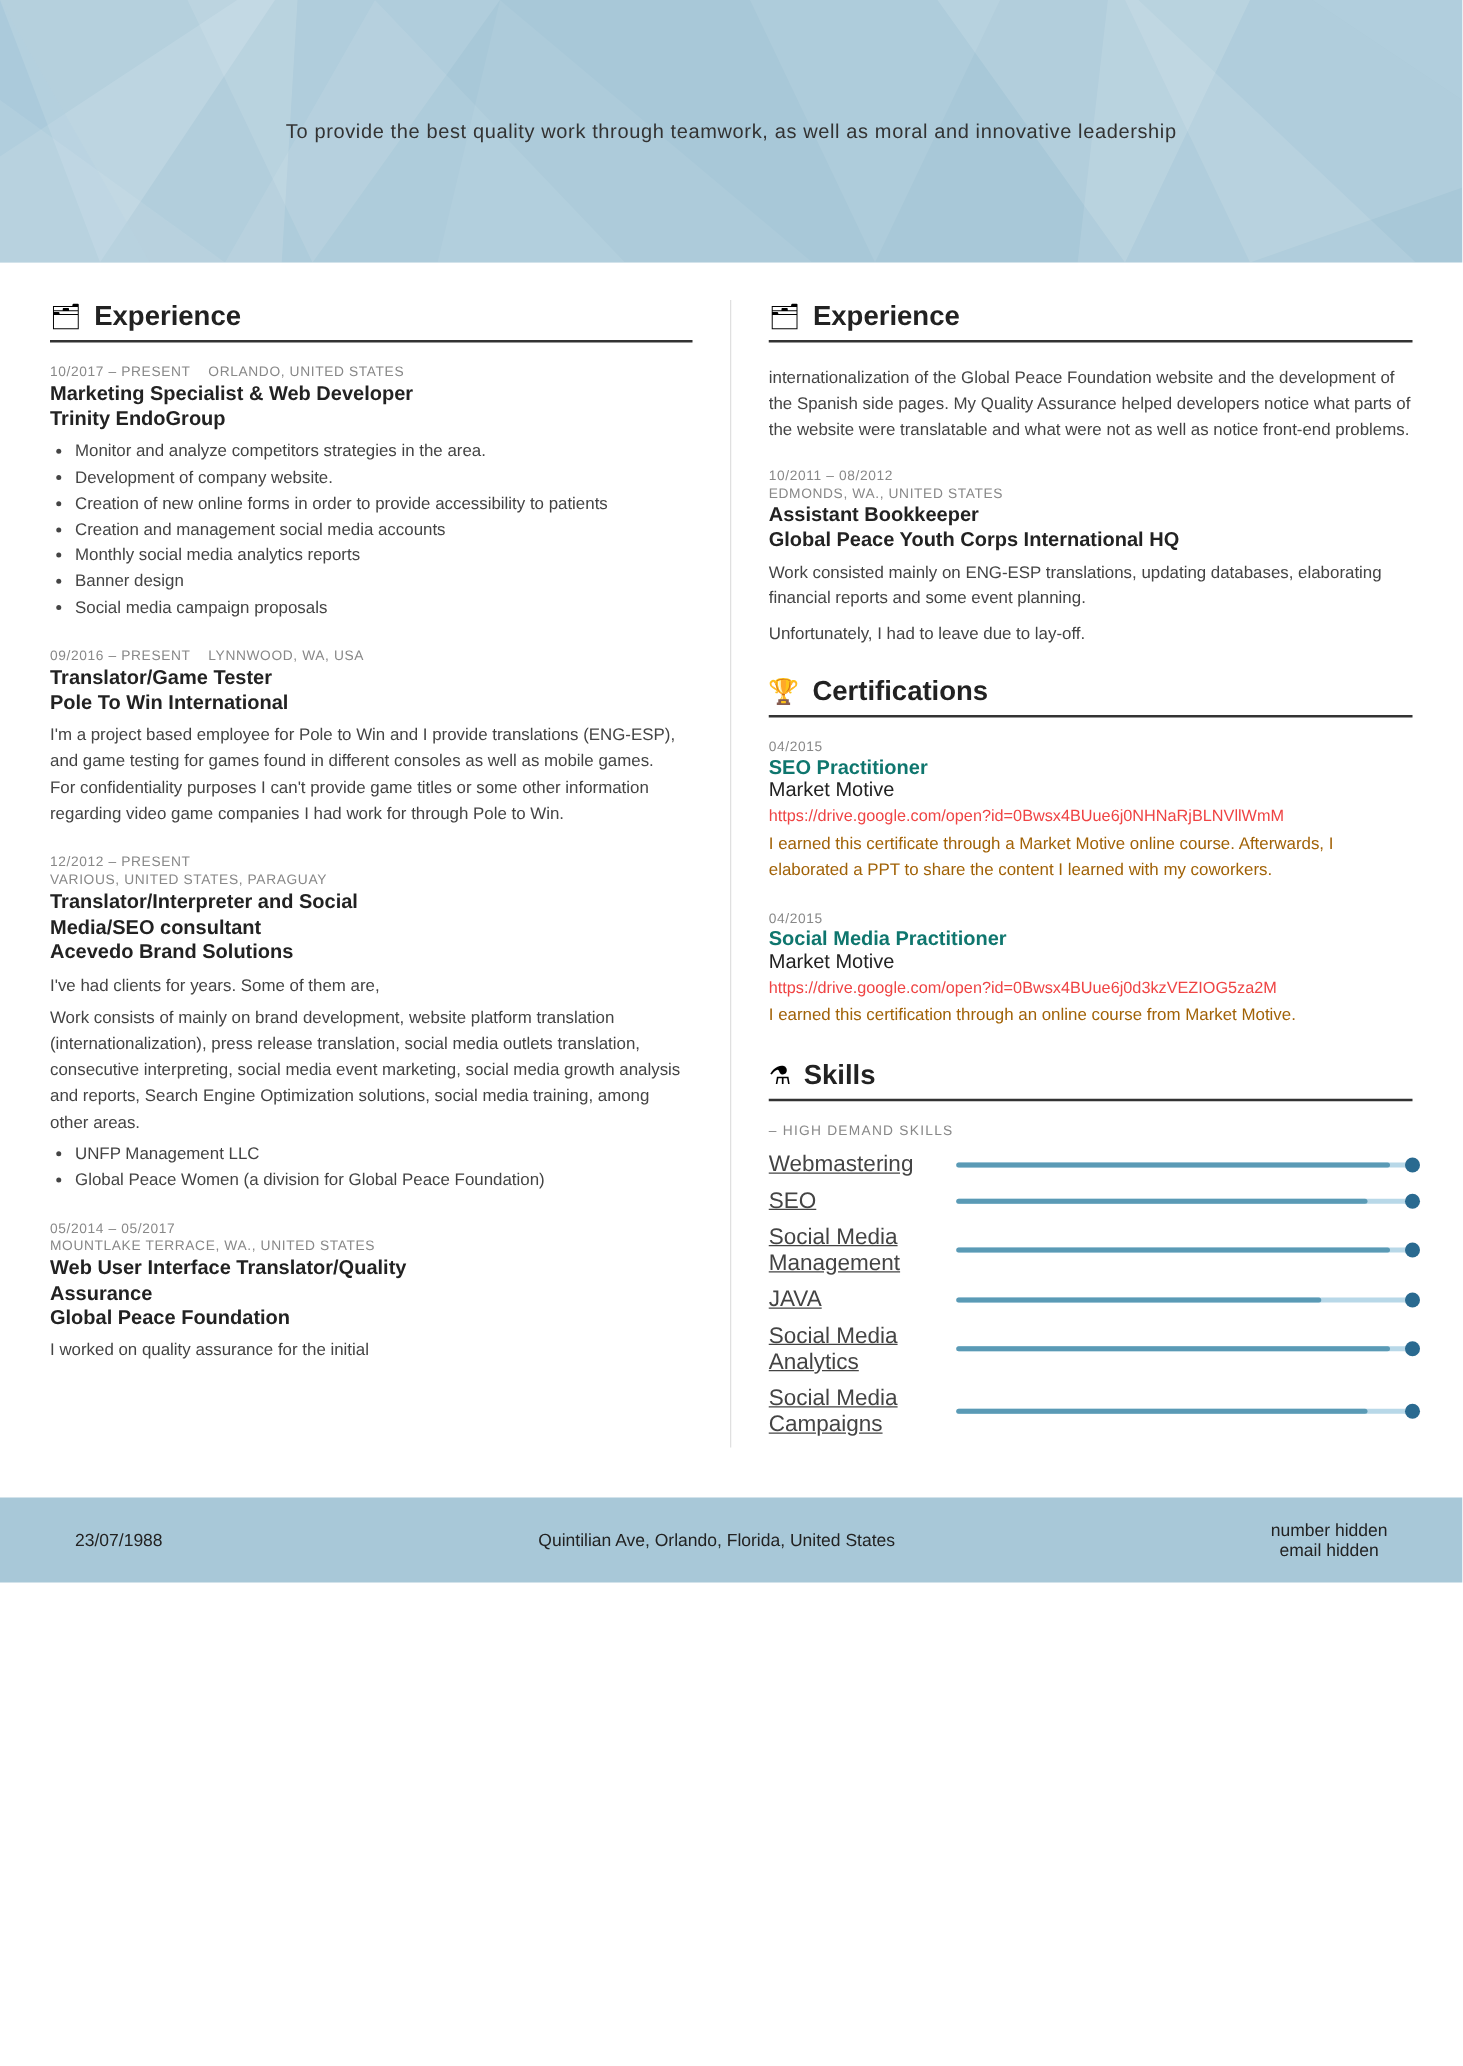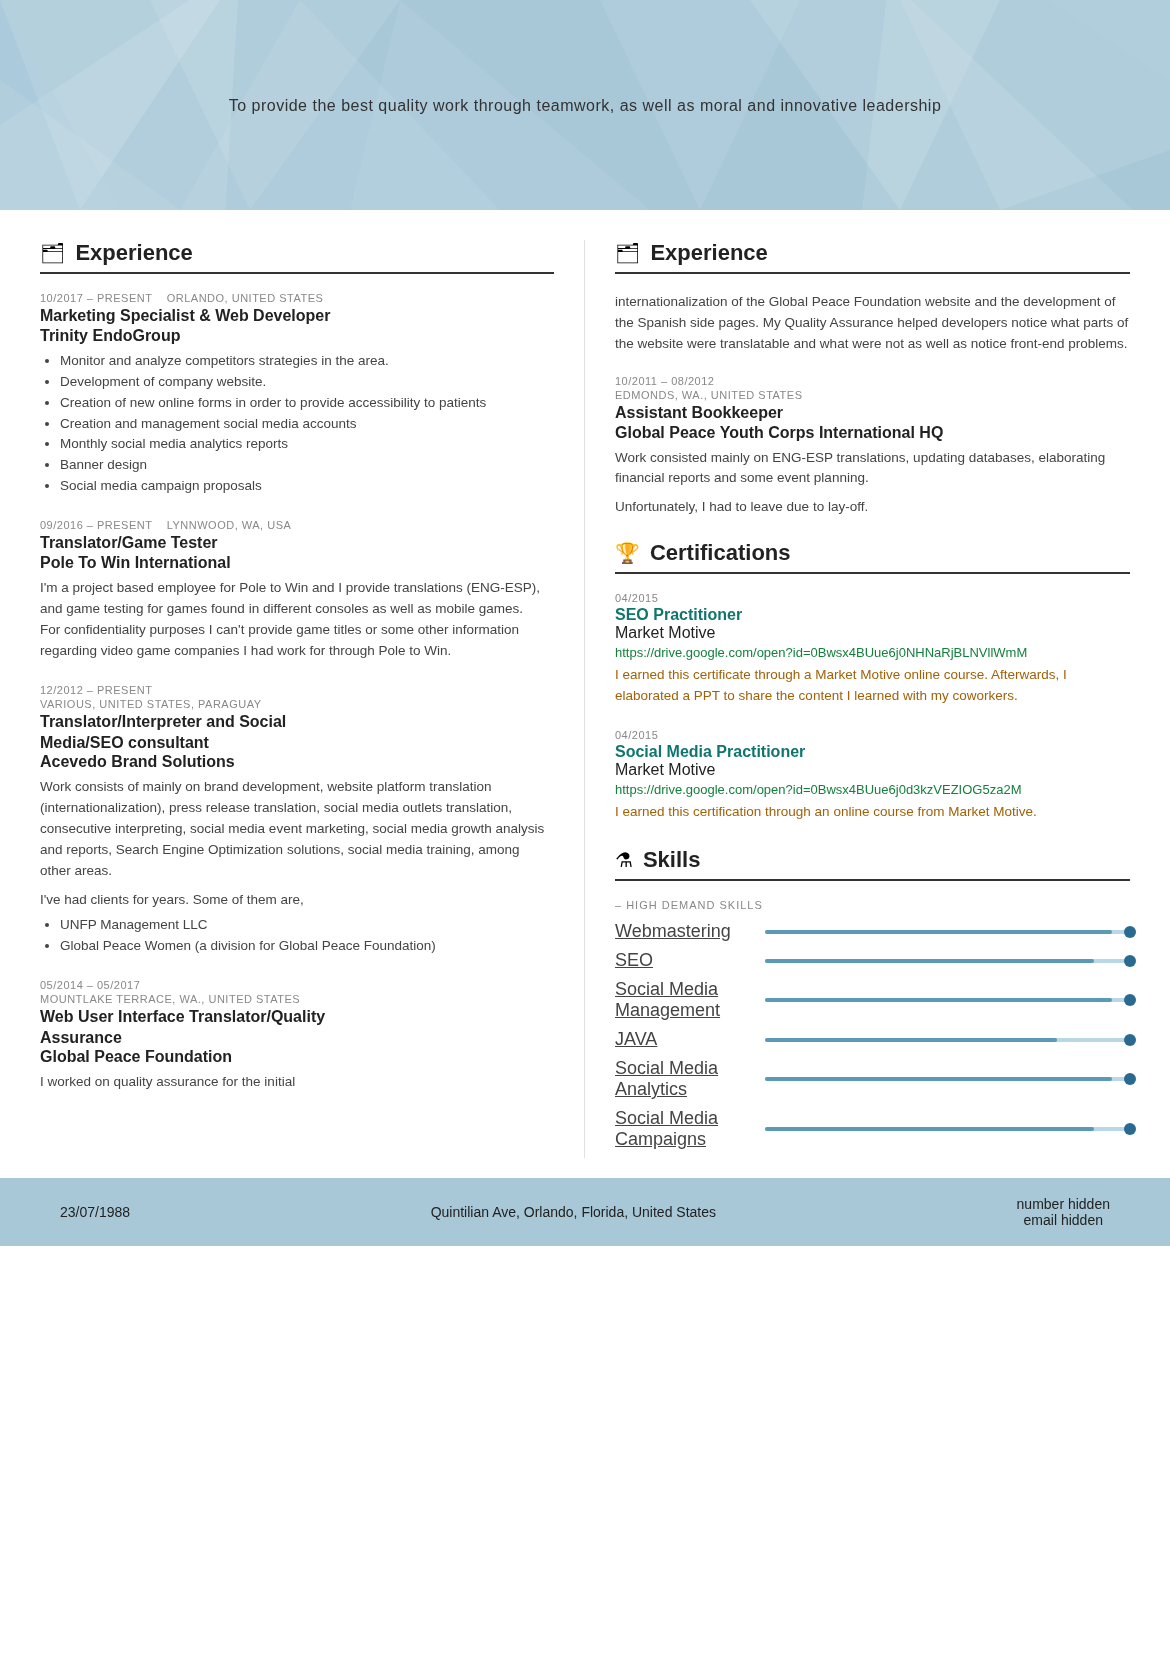"https://drive.google.com/open?id=0Bwsx4B" .cert-link { color: #15803d -> #ef4444 }
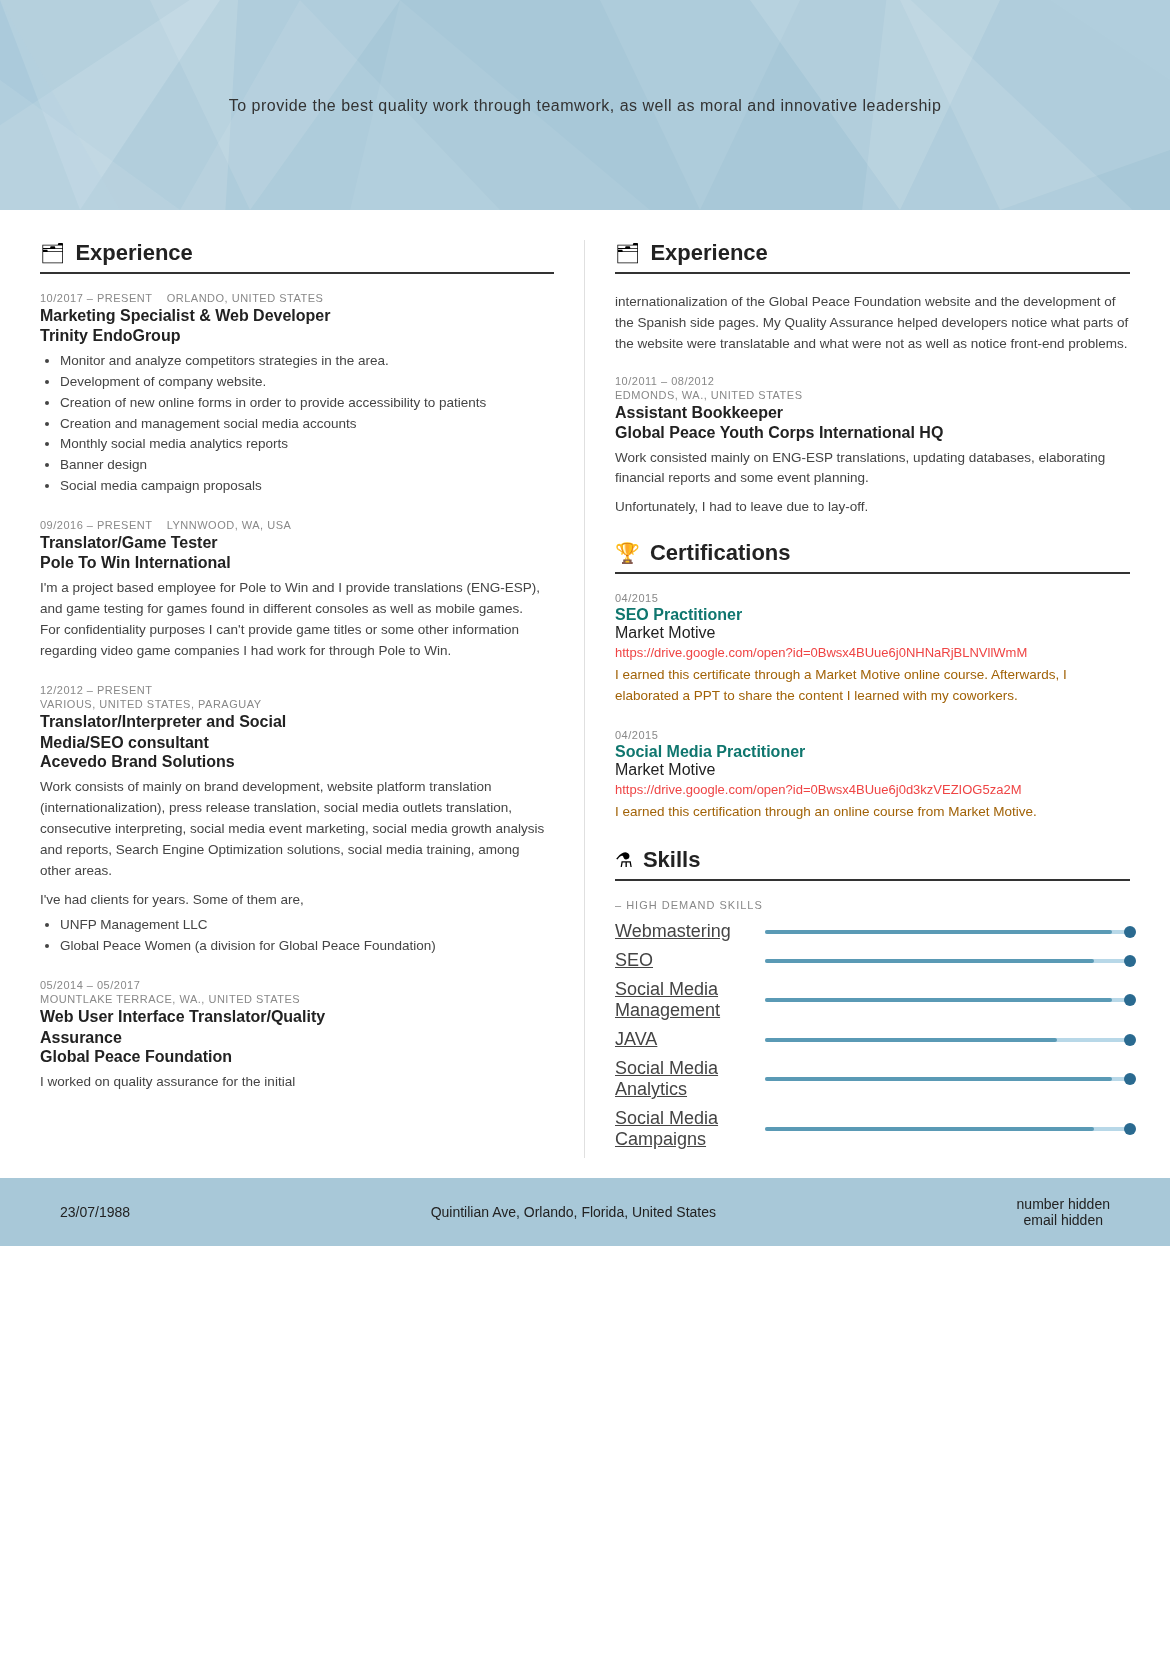"Work consists of mainly on" div.exp-description { order: before "I've had clients for years." -> after "I've had clients for years." }
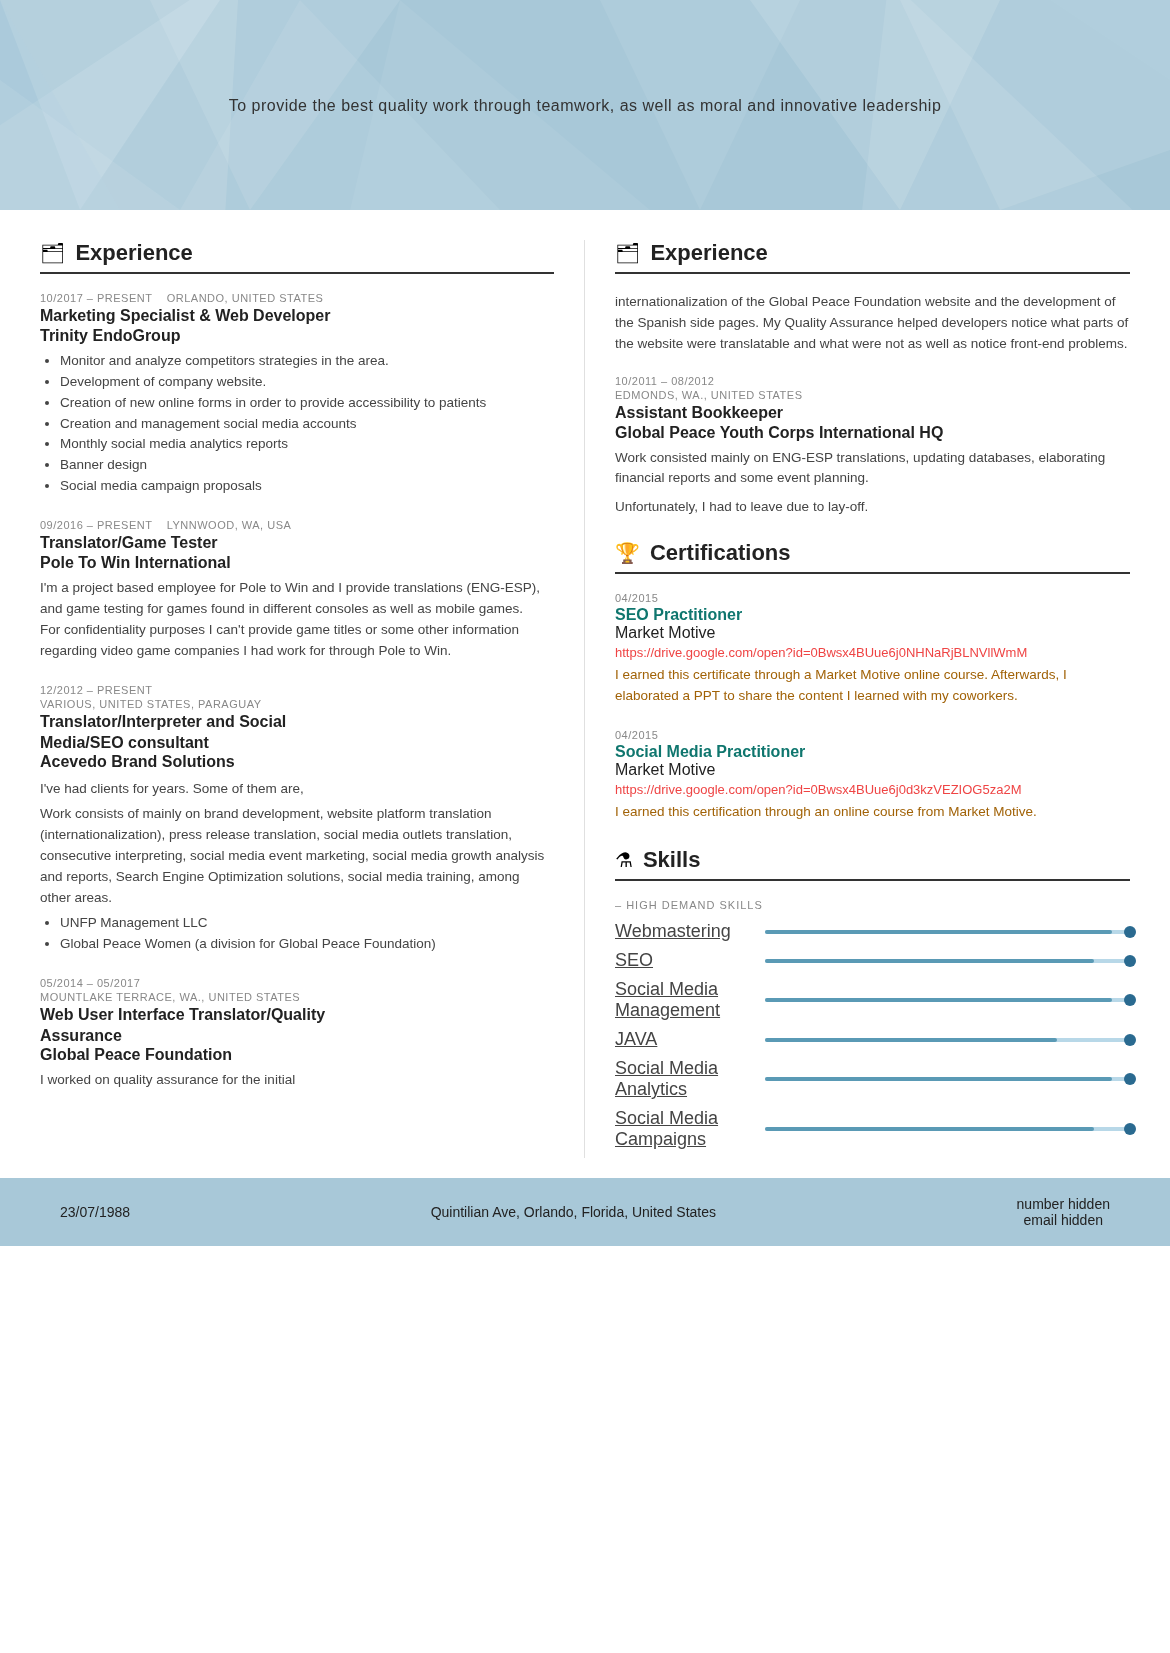"23/07/1988" .footer { margin-top: none -> 20px }
